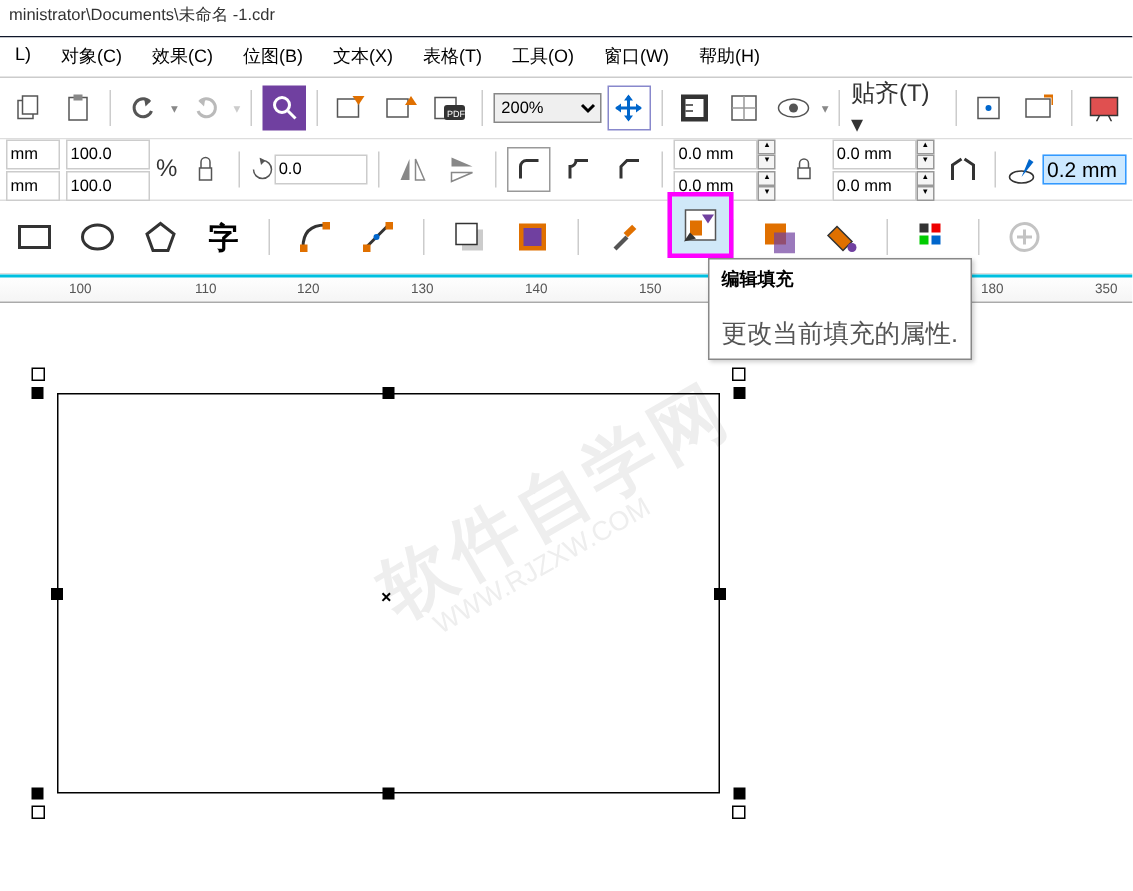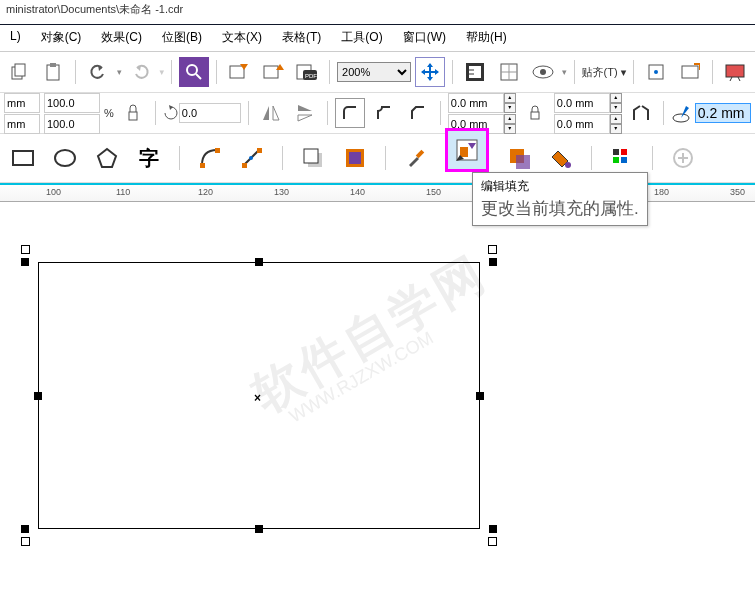"贴齐(T) ▾" .small-label { font-size: 11px -> 16px }
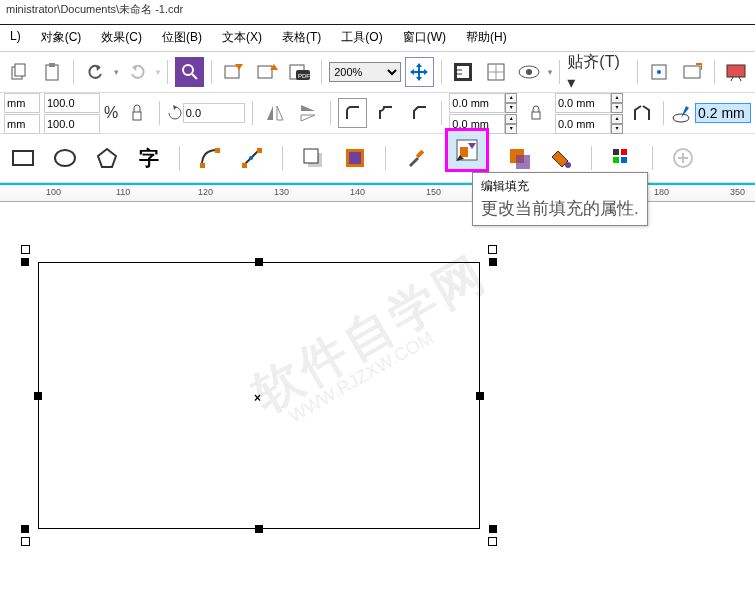"110" span.tick { left: 116px -> 130px }
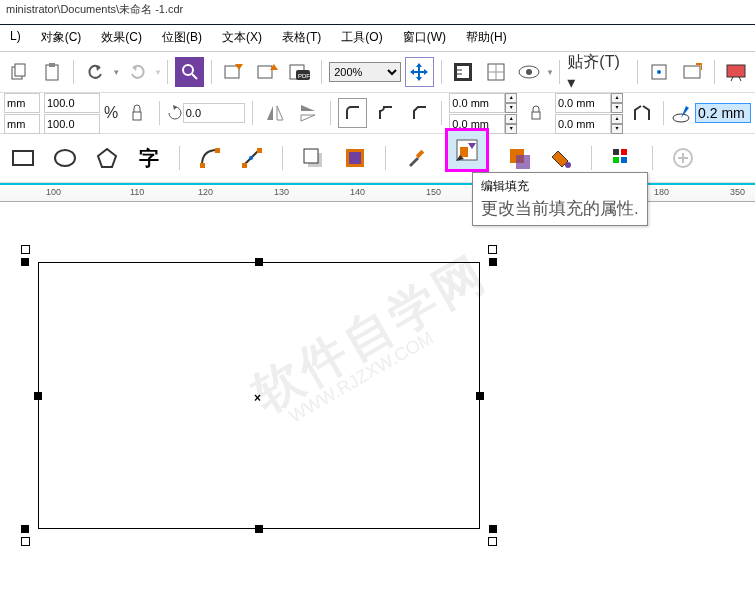"编辑填充" .tooltip .tt-title { font-weight: normal -> bold; margin-bottom: 2px -> 16px }
